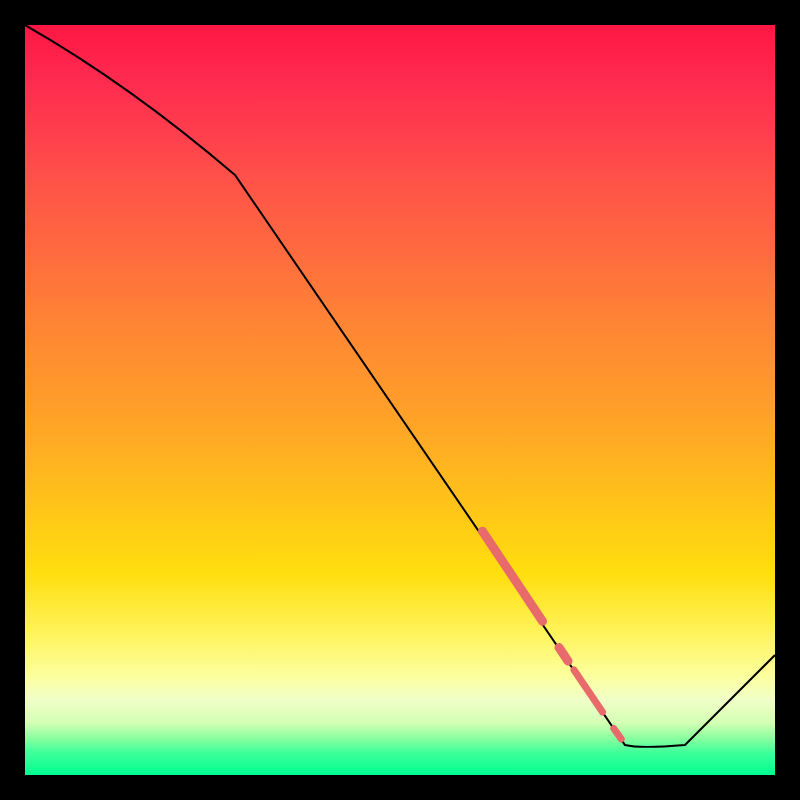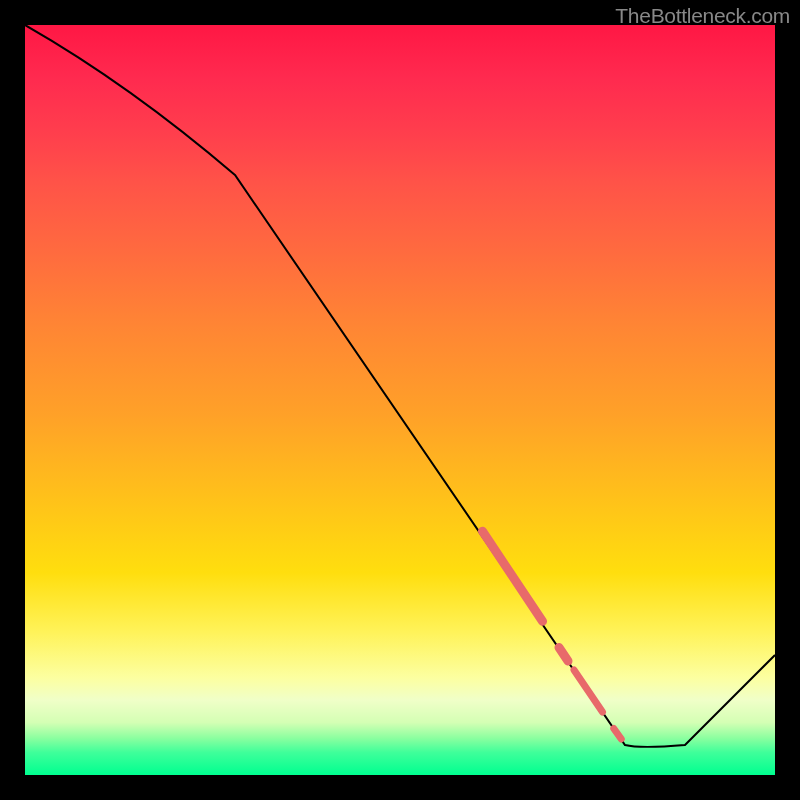"TheBottleneck.com" div.watermark { html: <div>TheBottleneck.com</div> -> none }
